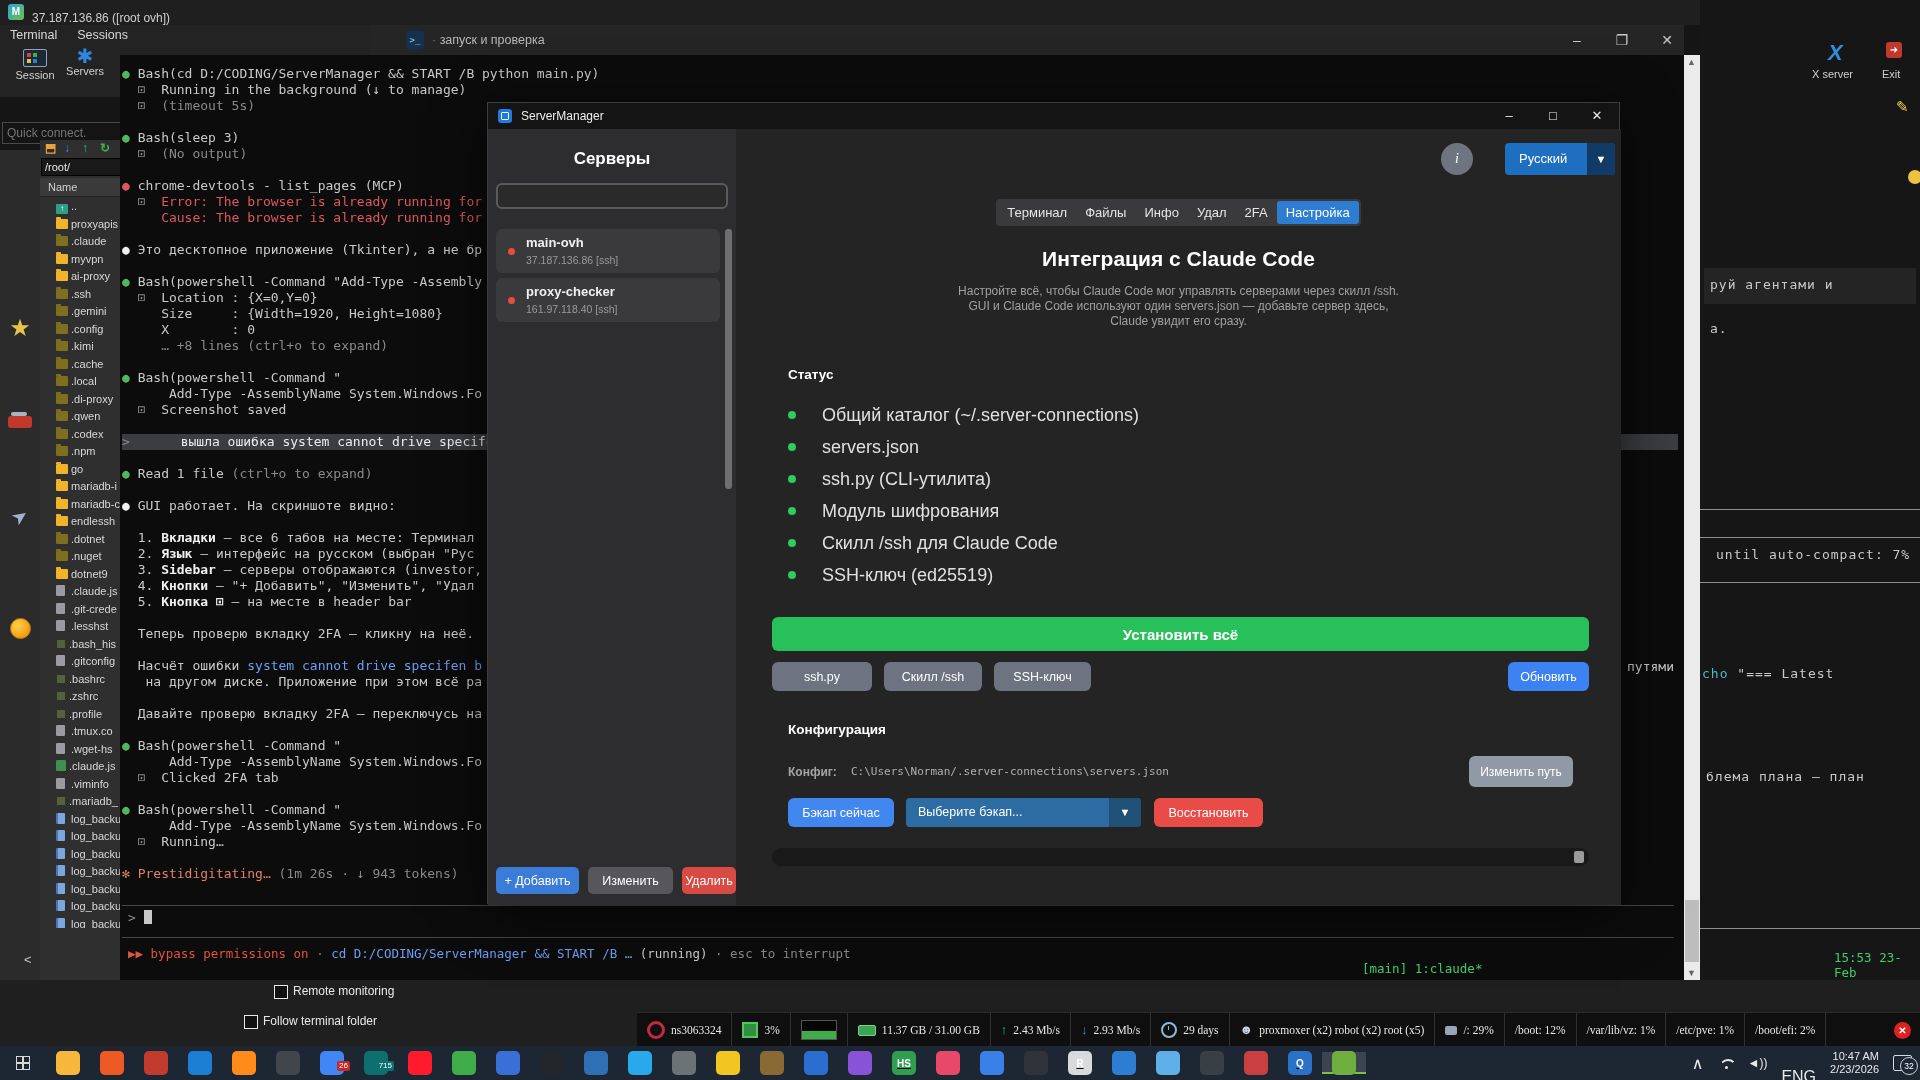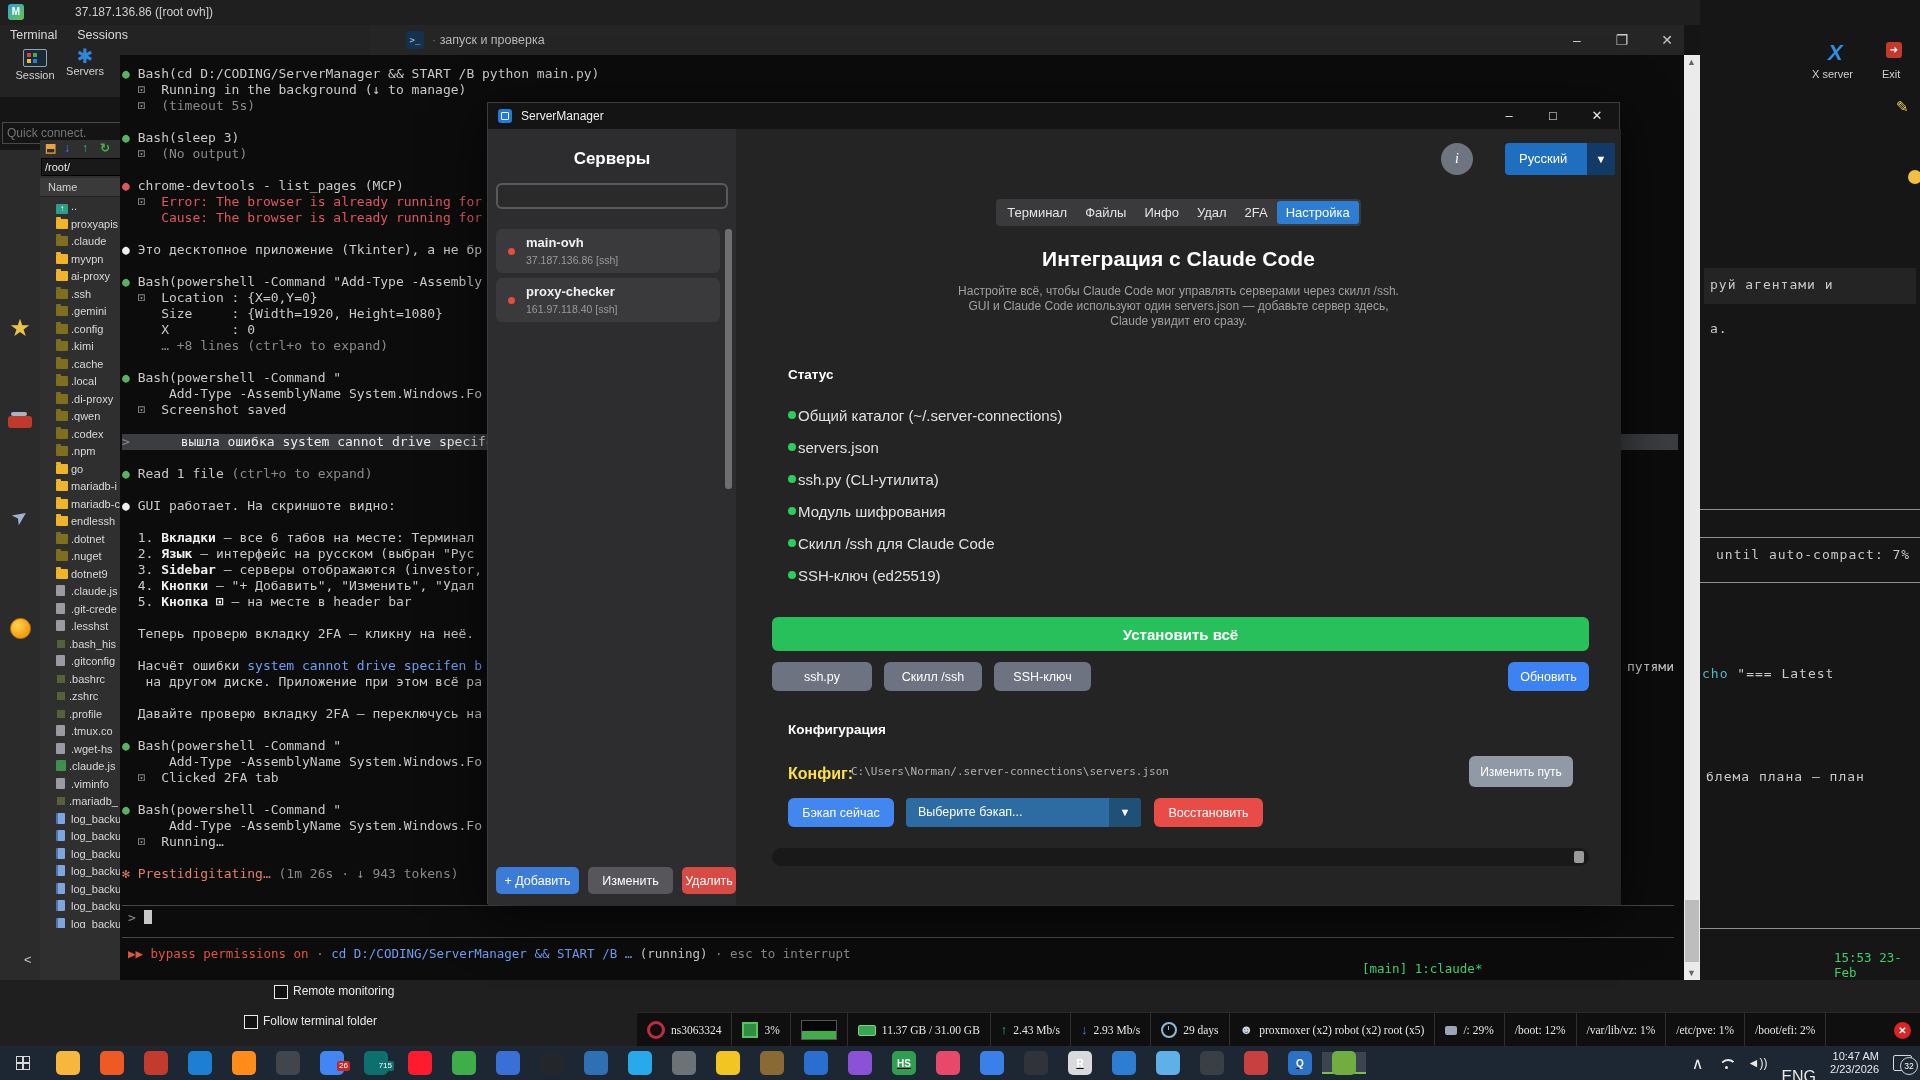"37.187.136.86 ([root ovh])" #mx-title { margin-left: 43px -> none; top: 5px -> 11px }
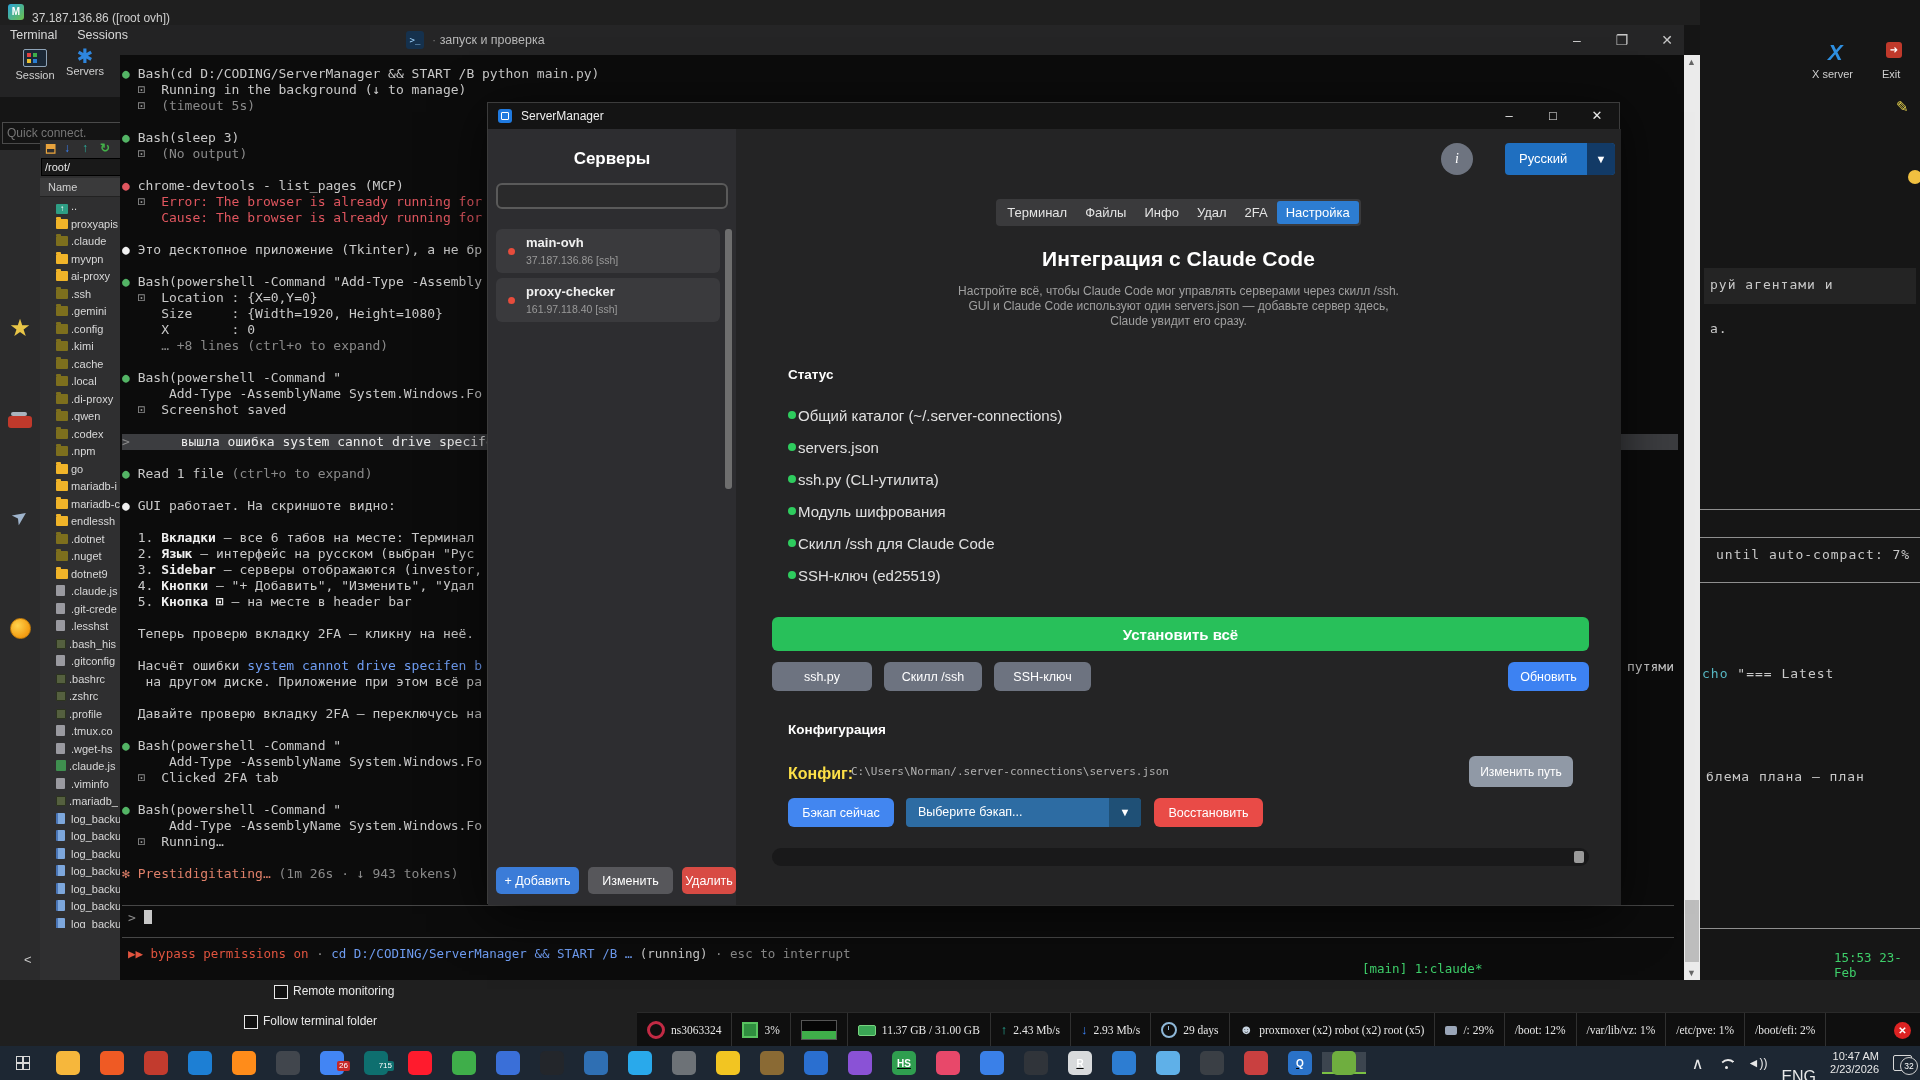"Общий каталог (~/.server-connections)" .st-item { font-size: 15px -> 18px; gap: 2px -> 26px }
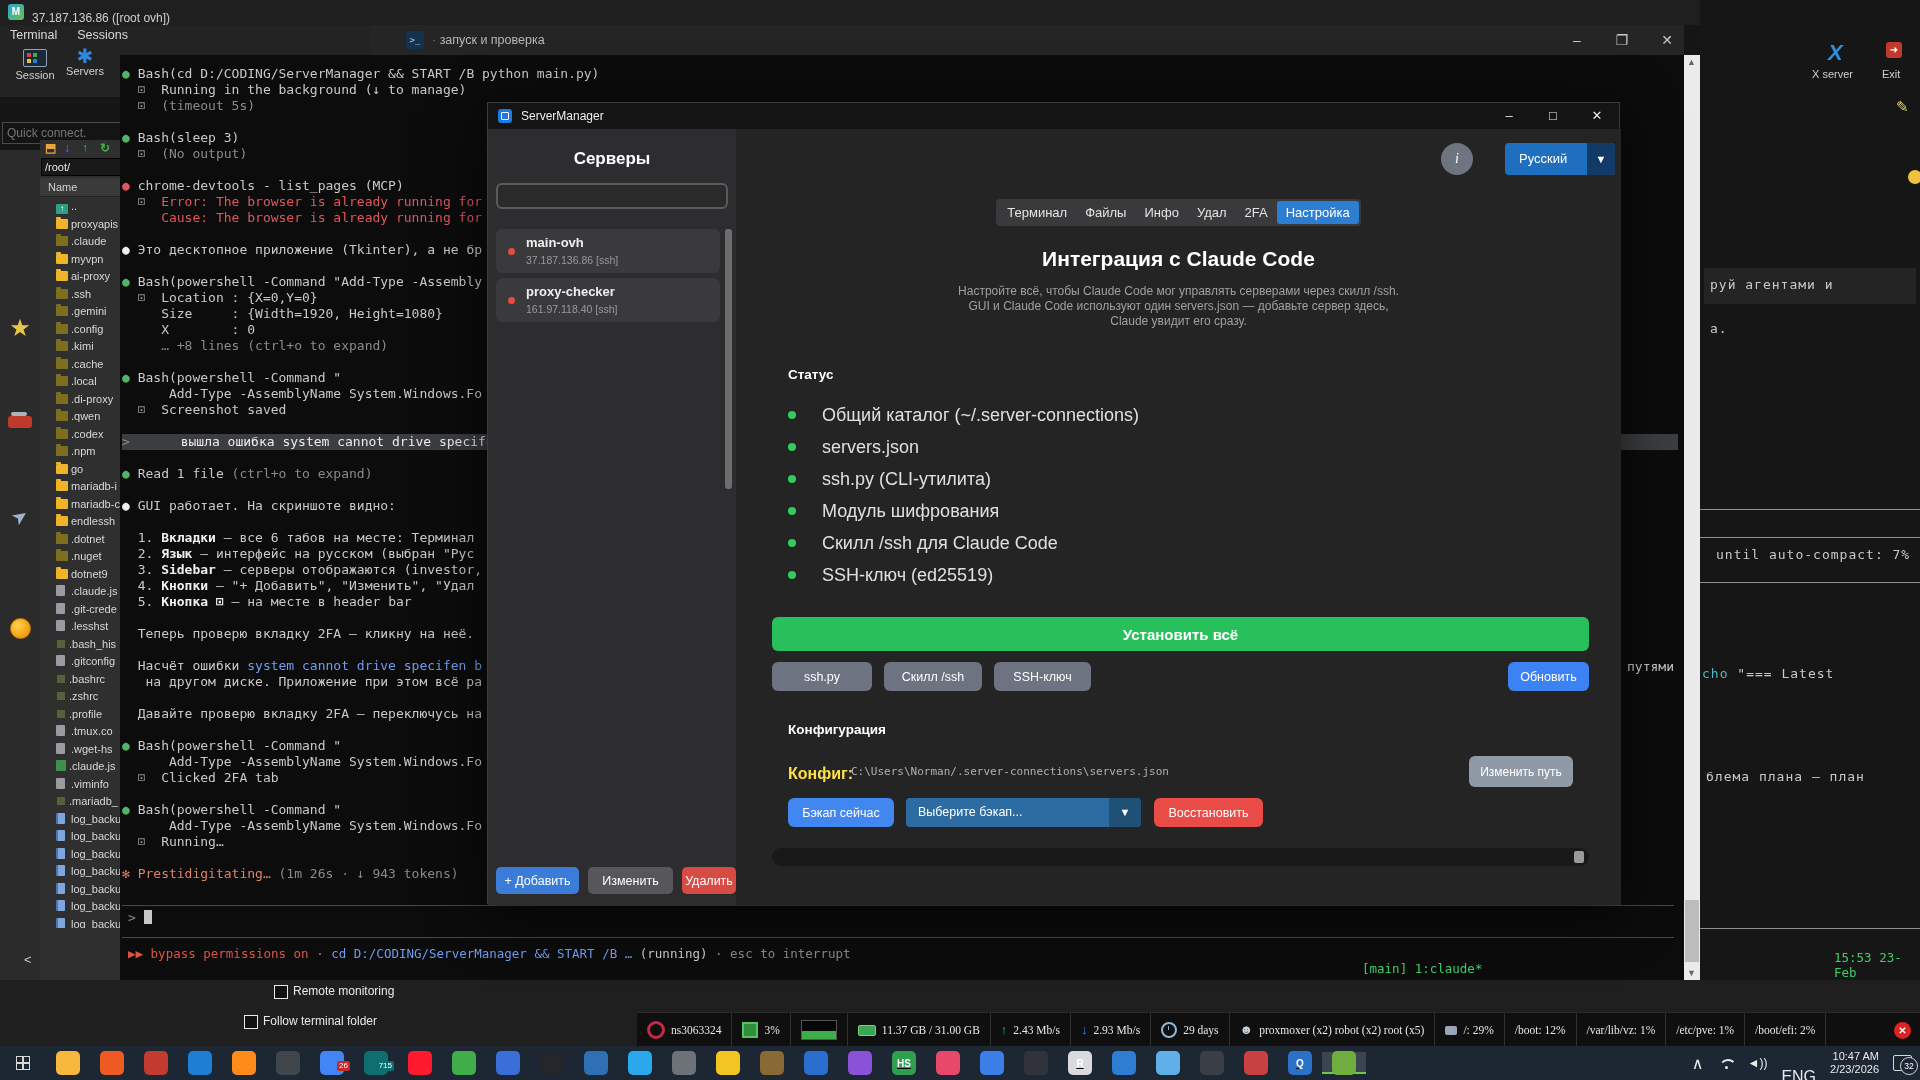"Конфиг:" #config-label { color: #fde047 -> #a3a3a3; font-size: 16px -> 12px }
